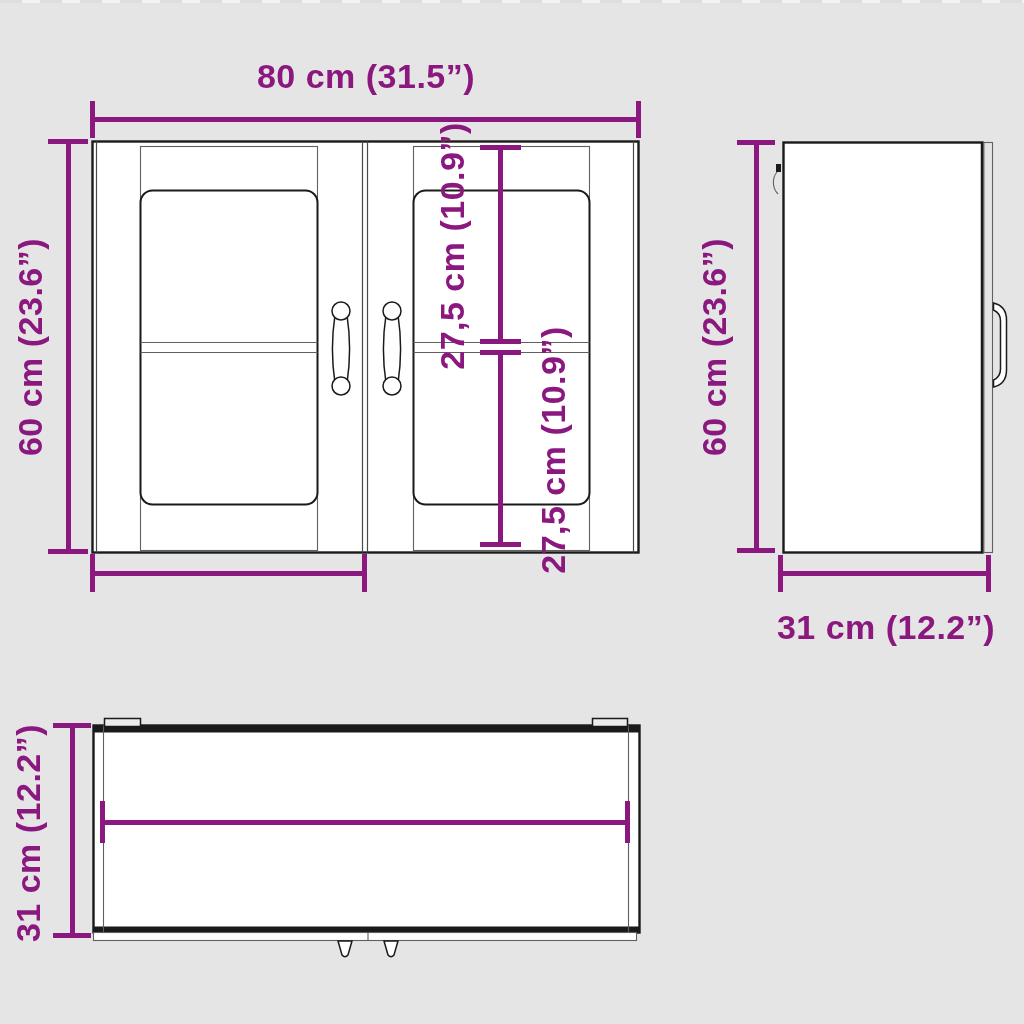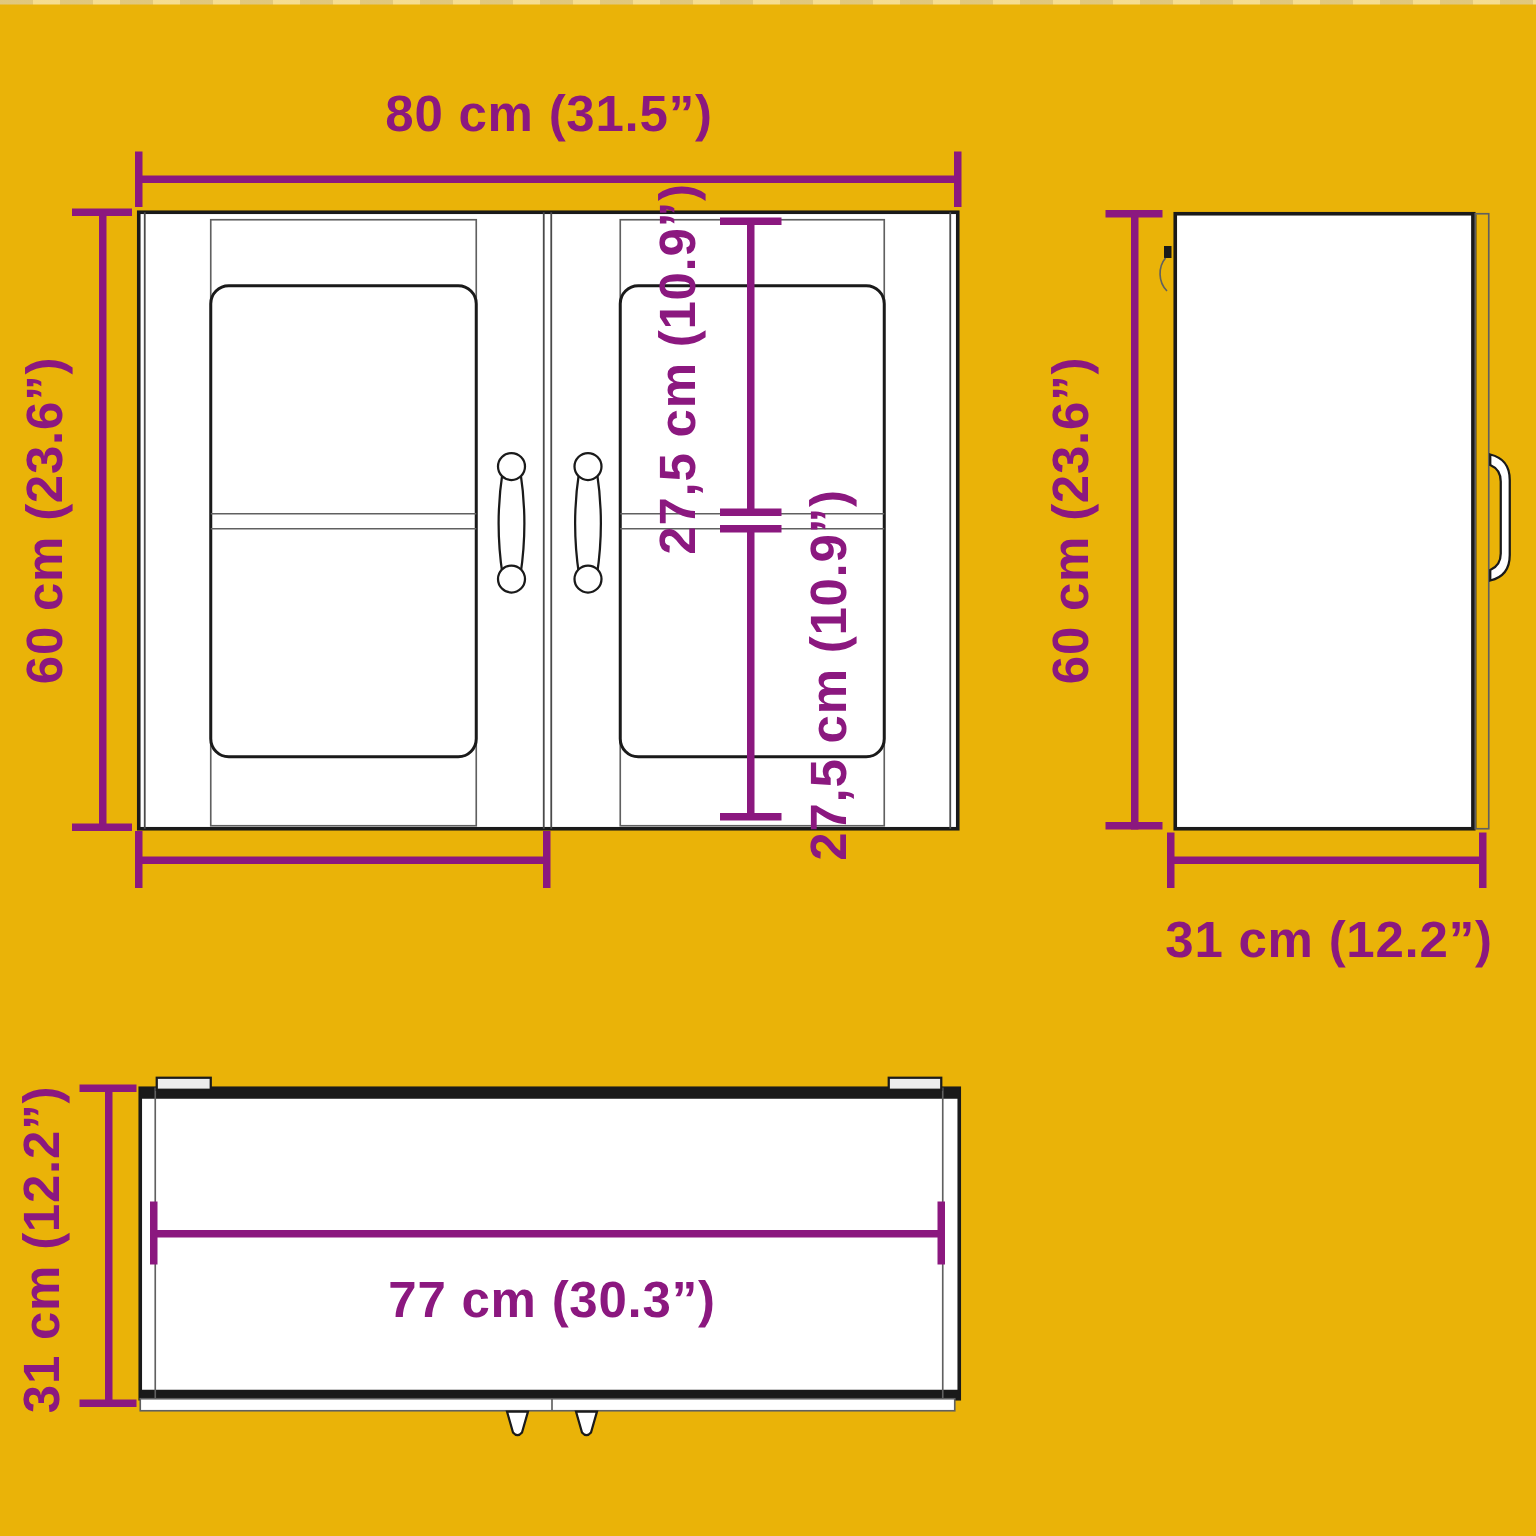"80 cm (31.5”)" #canvas { background: #eab308 -> #e5e5e5 }
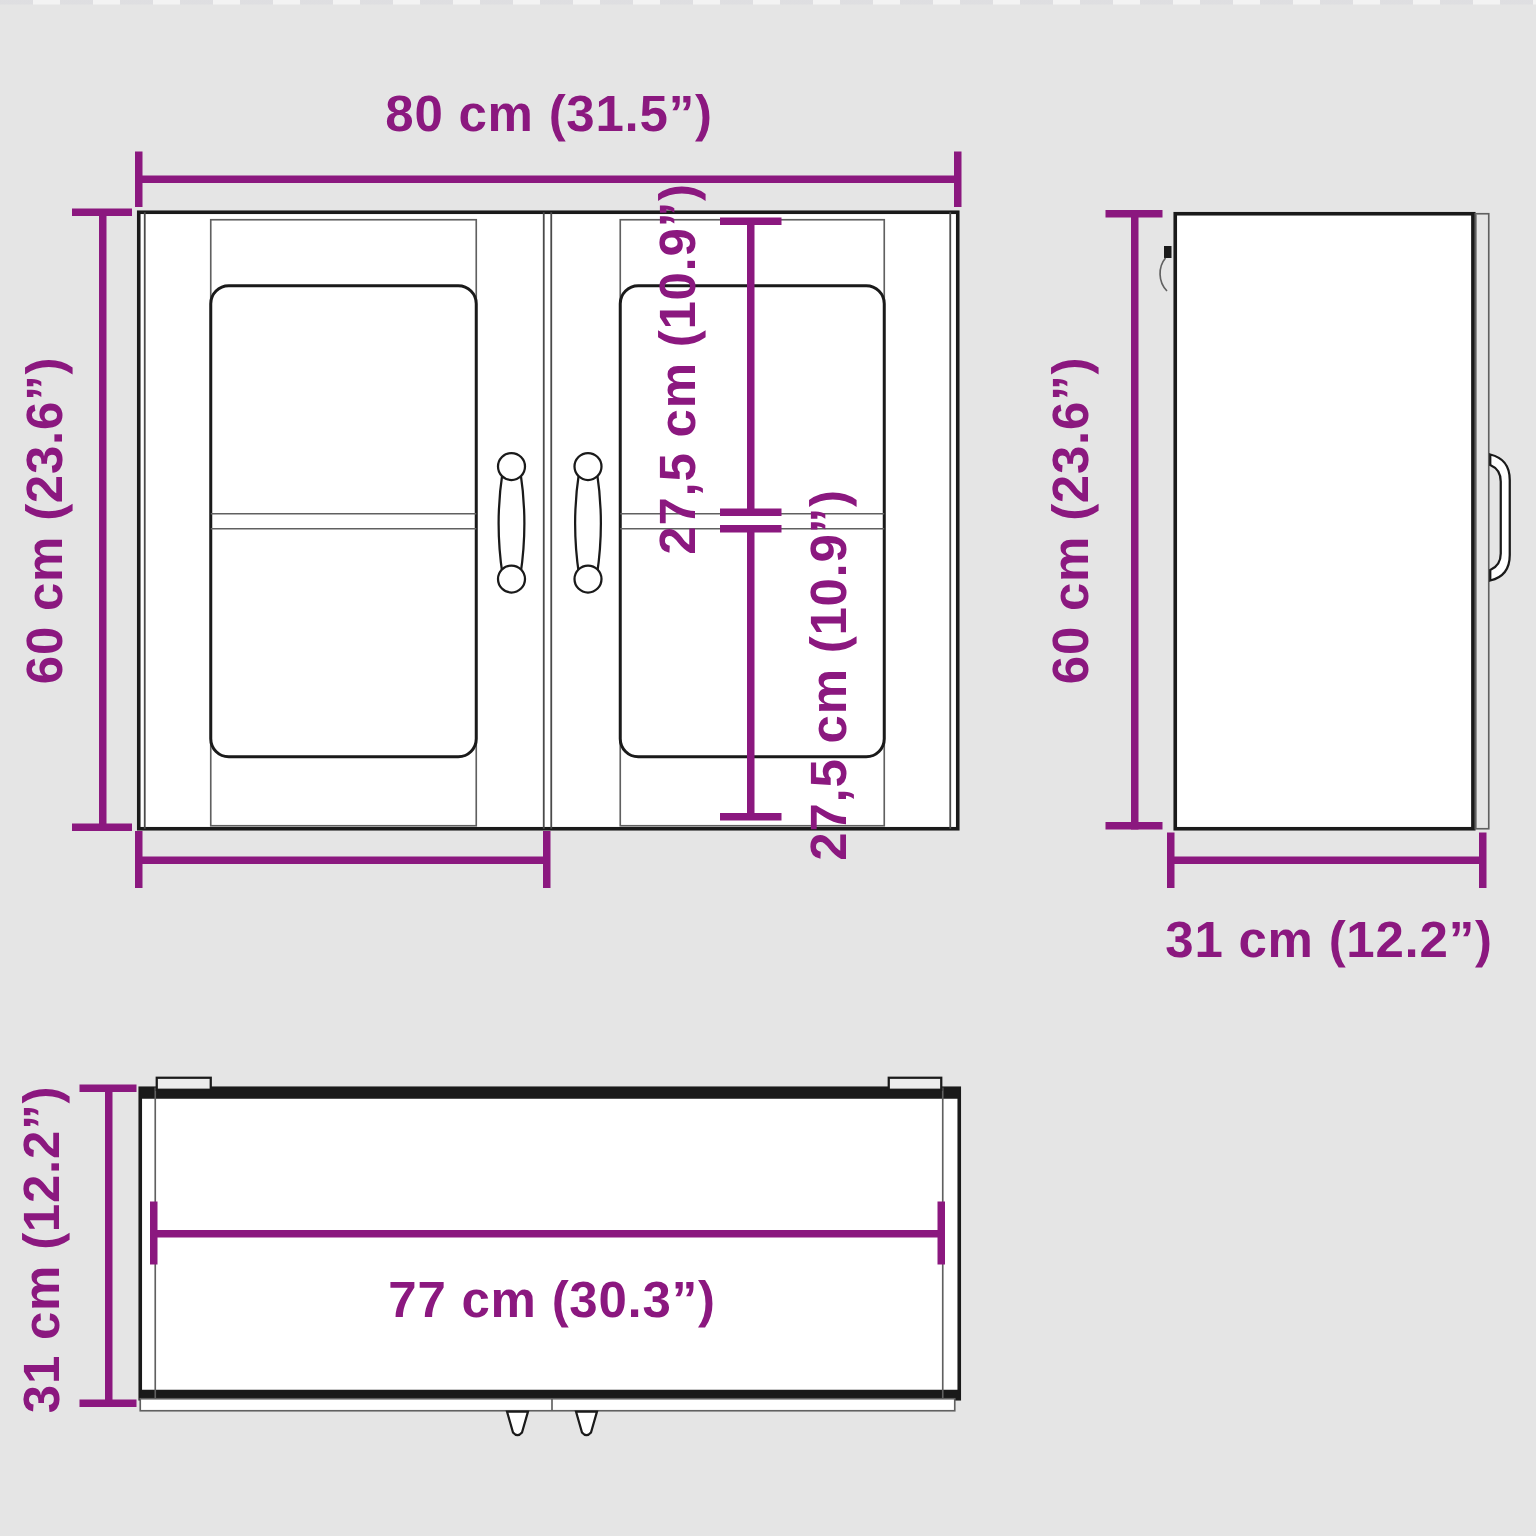"77 cm (30.3”)" div.lbl { html: <div>77 cm (30.3”)</div> -> none }
